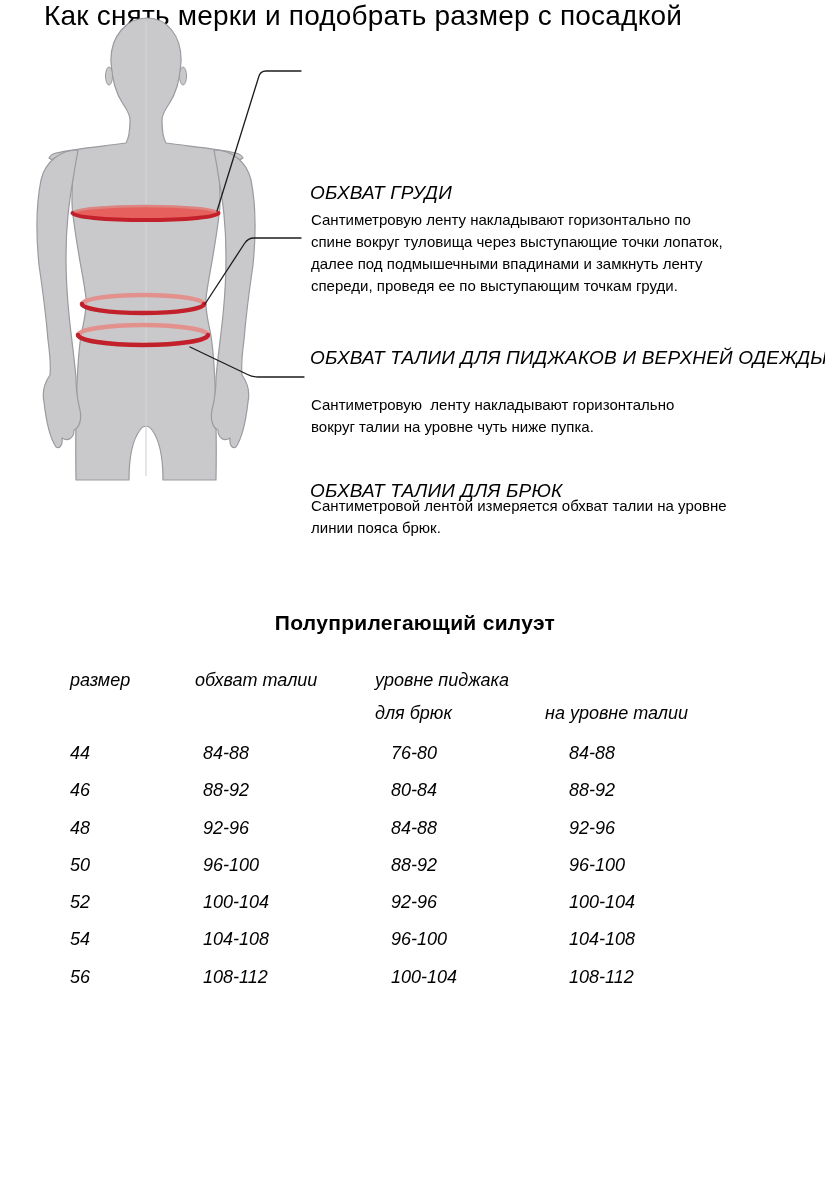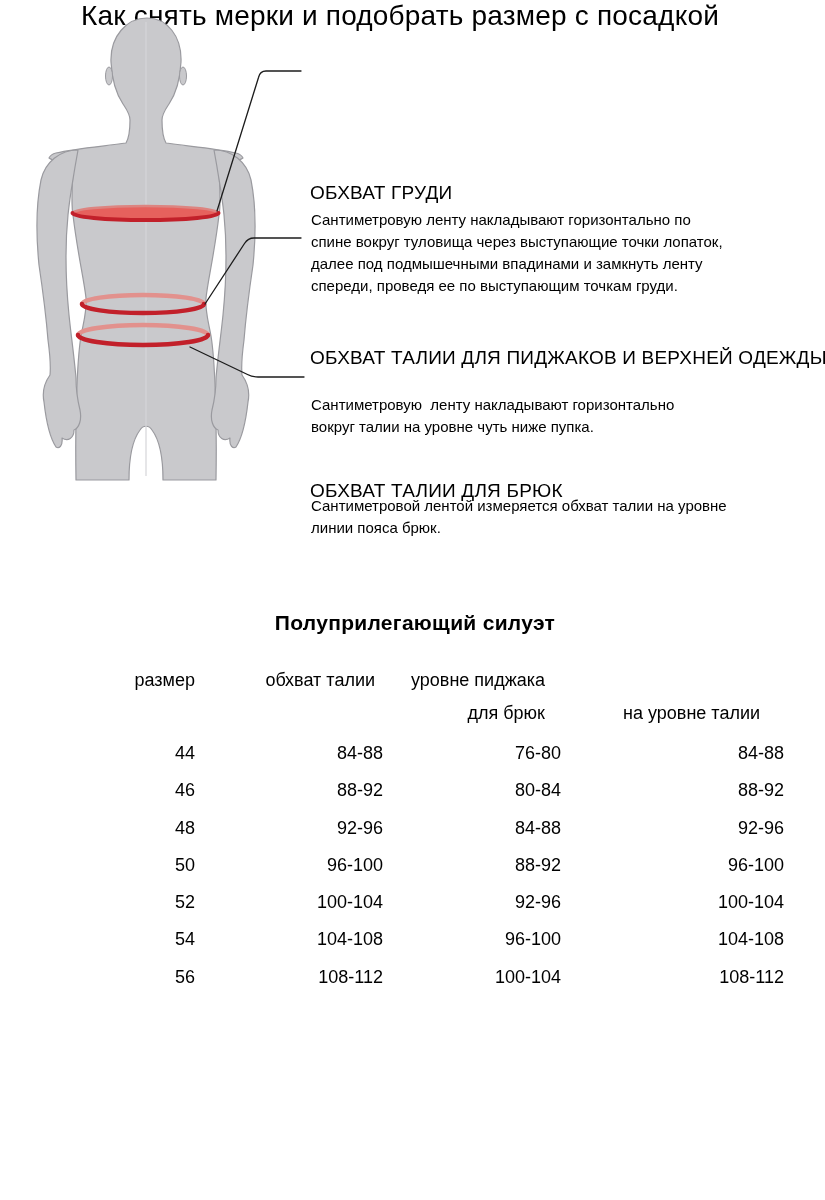"Как снять мерки и подобрать" .page-title { margin-left: 37px -> none }
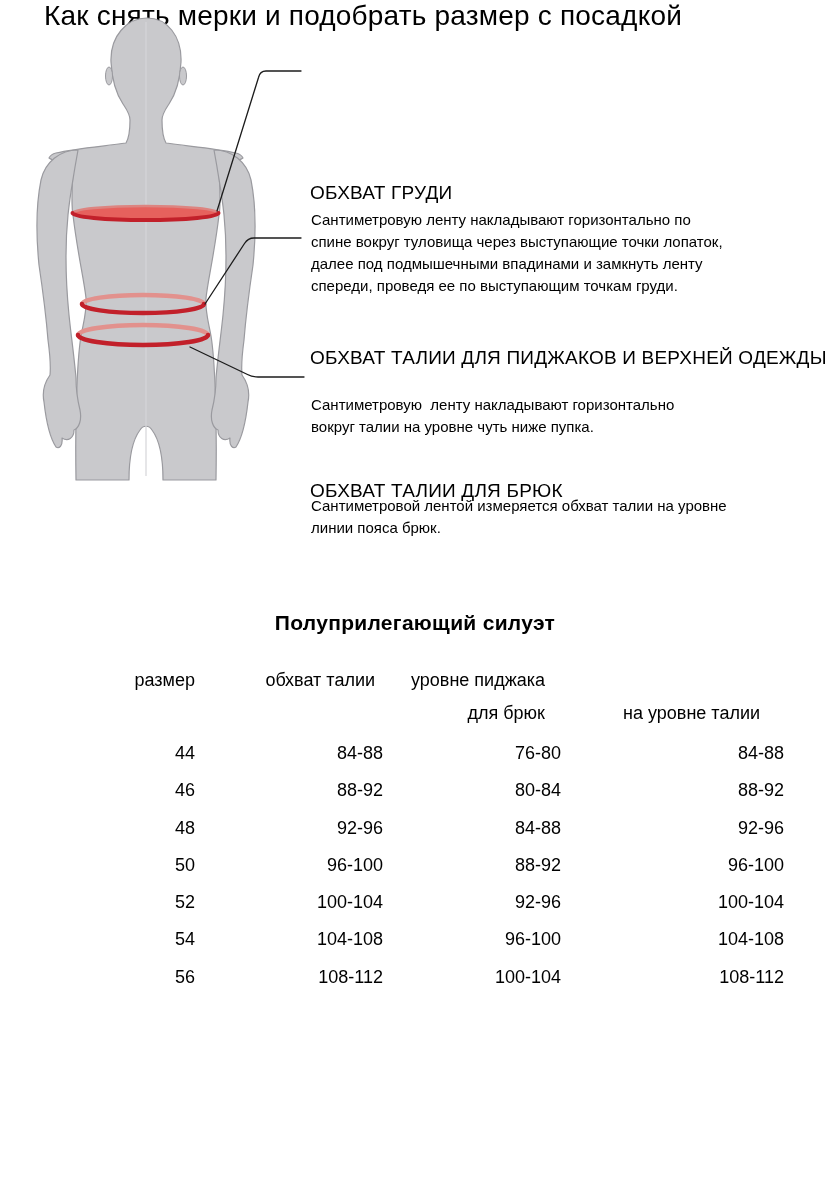"ОБХВАТ ГРУДИ" .callout-heading { font-style: none -> italic }
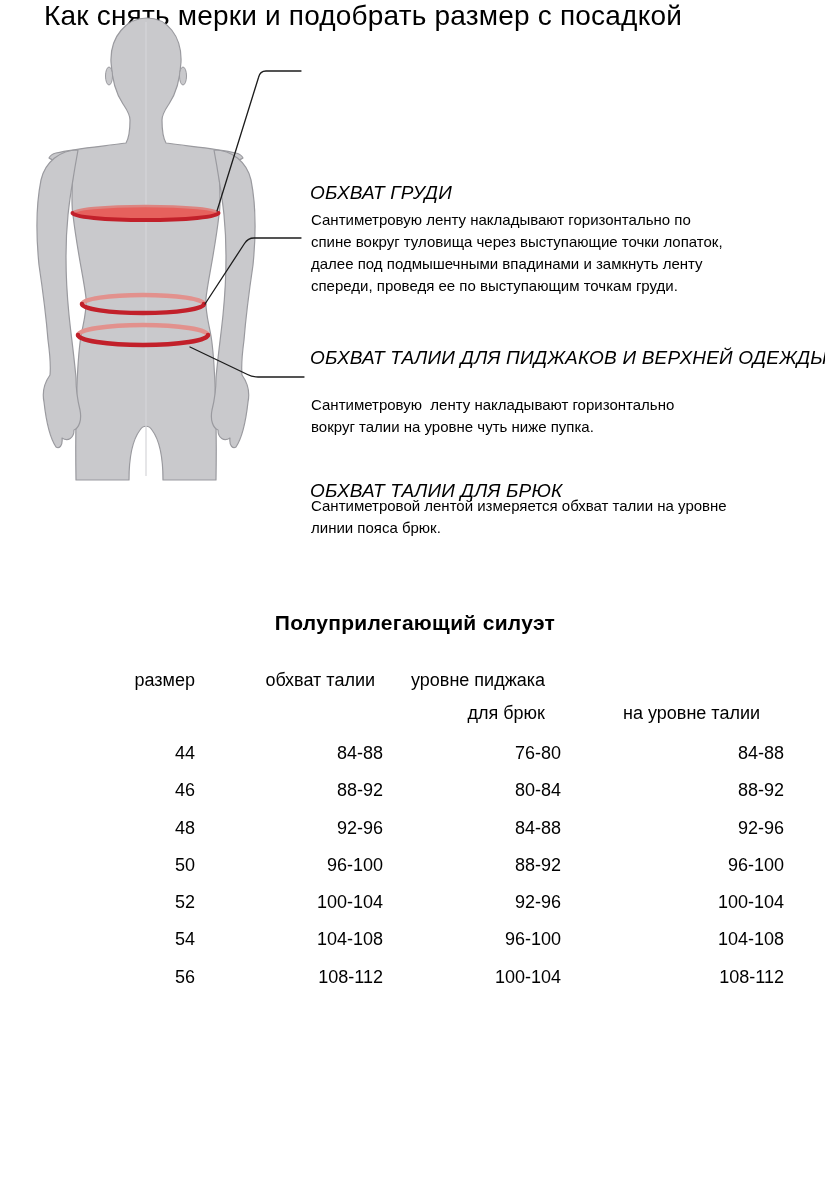"размер" .tcell { font-style: none -> italic; text-align: right -> left }
